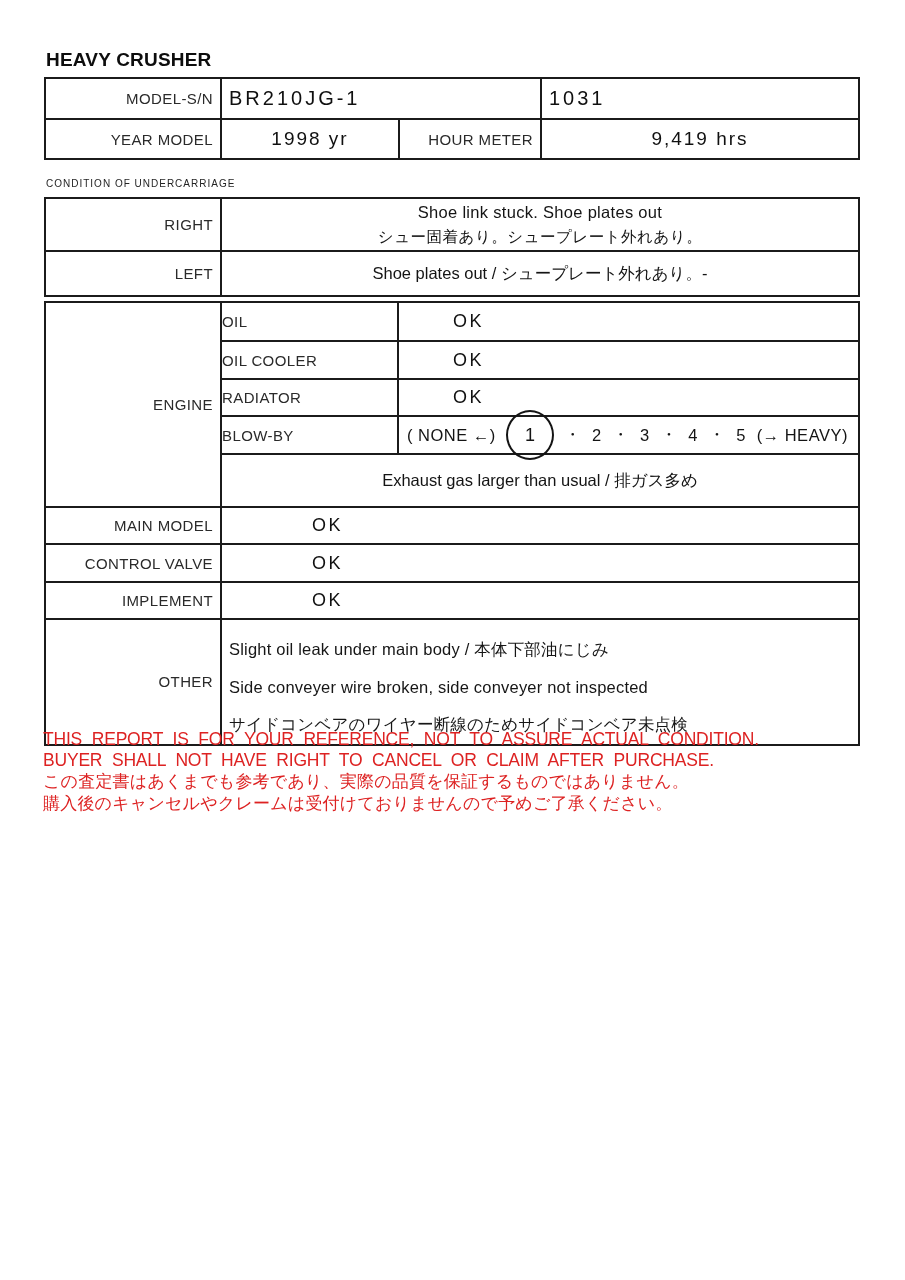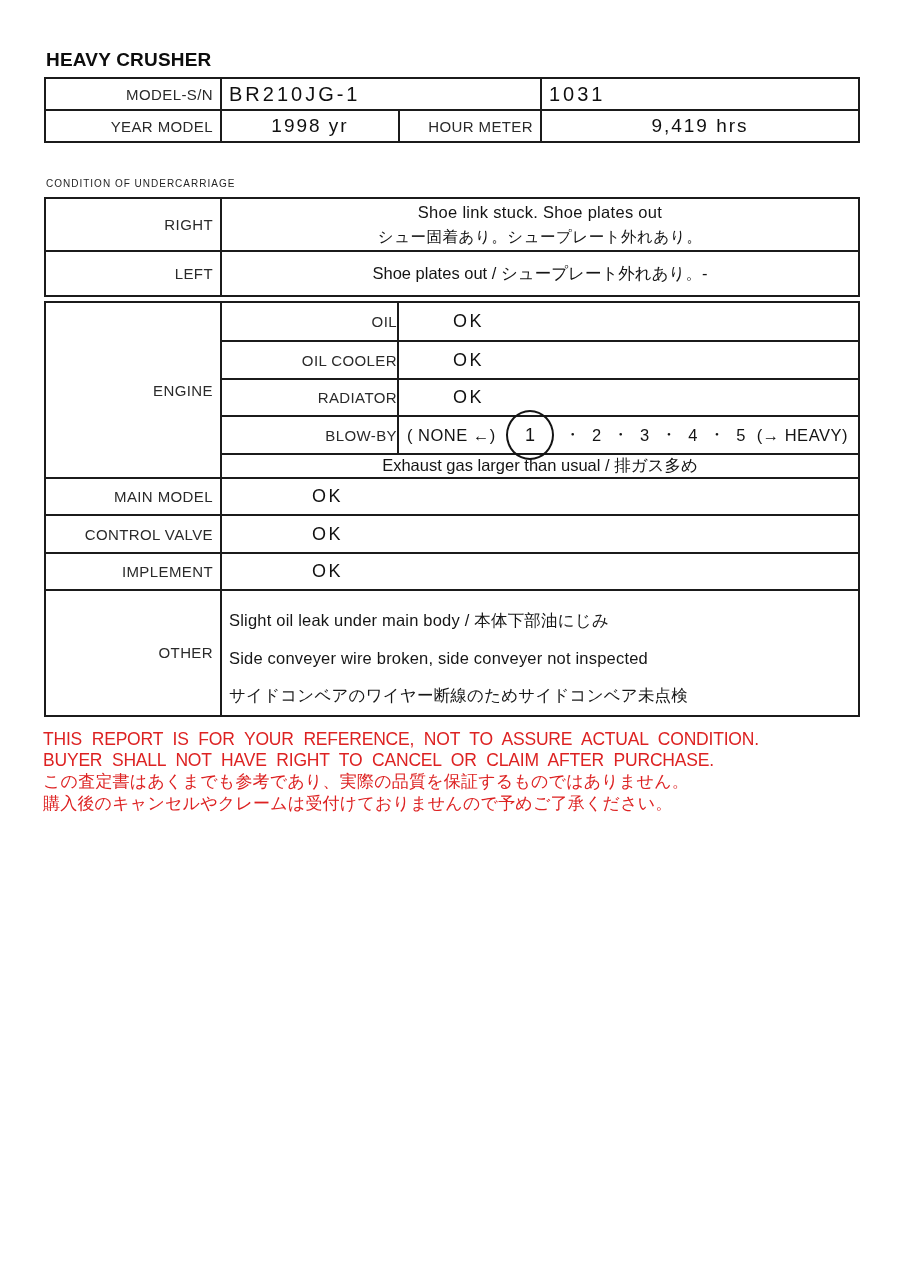"MODEL-S/N" tr { height: 32px -> 41px }
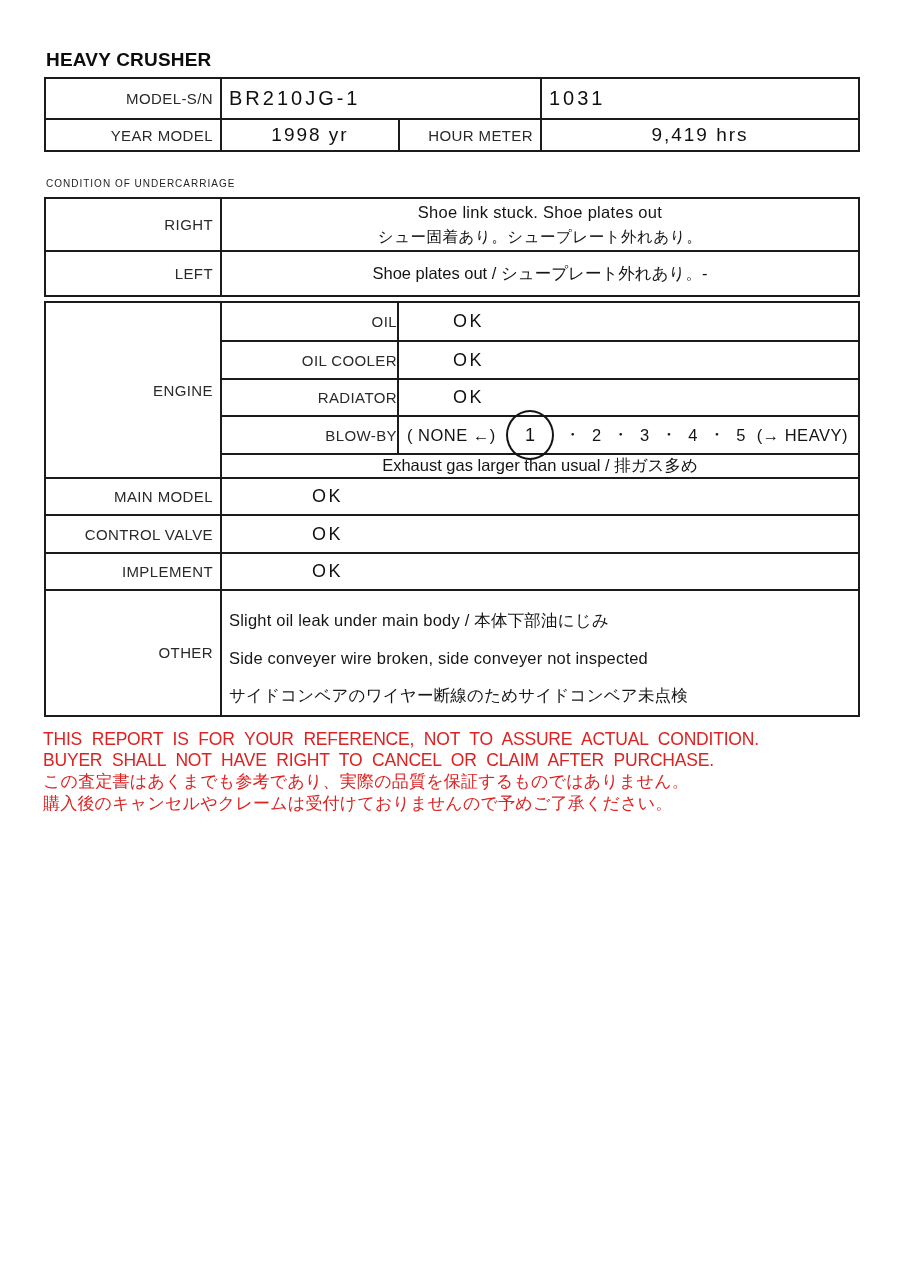"YEAR MODEL" tr { height: 32px -> 40px }
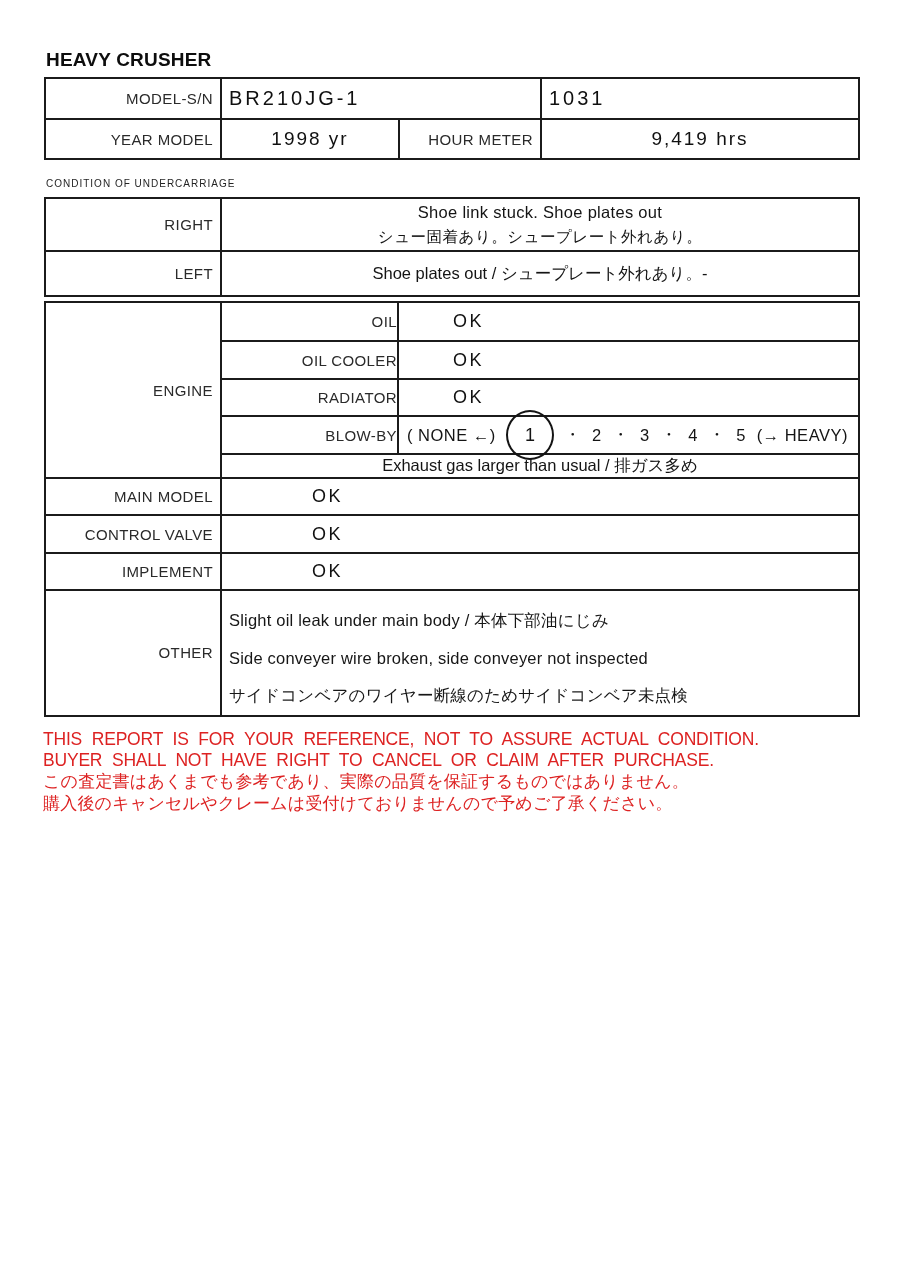"OIL" .sublbl { text-align: right -> left }
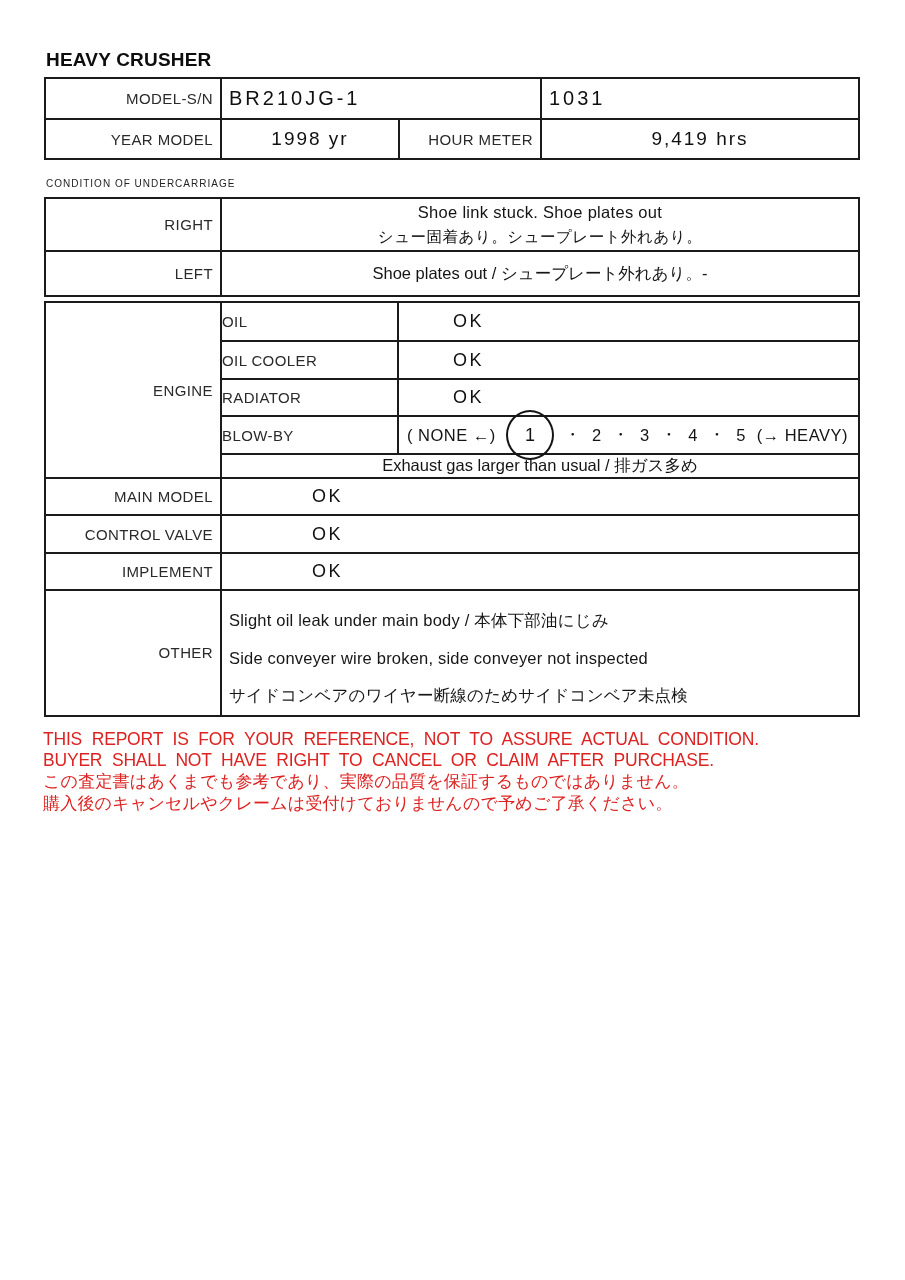"Exhaust gas larger than usual" tr { height: 24px -> 53px }
